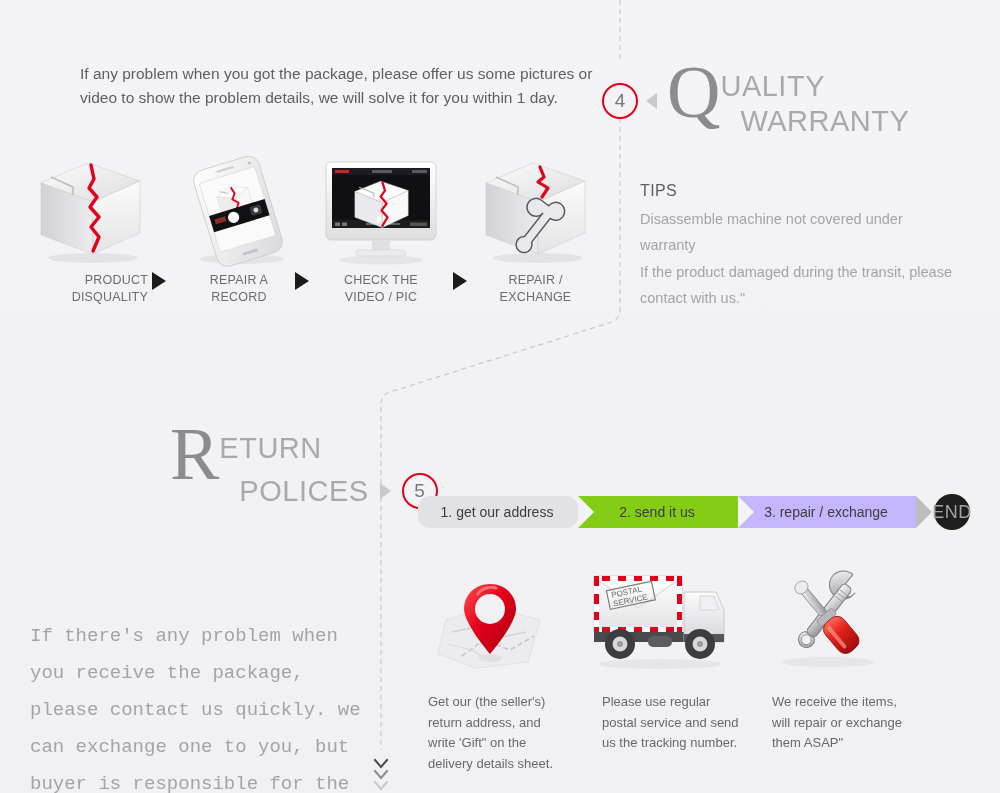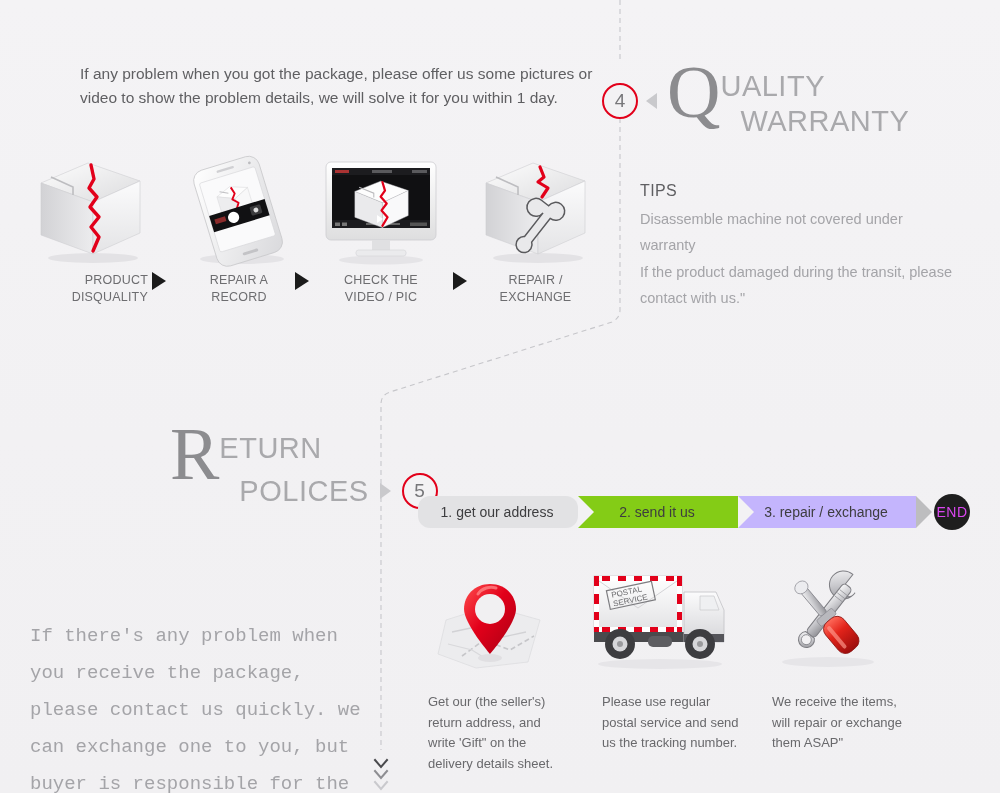"END" .end-circle { color: #d946ef -> #a3a3a3; font-size: 14px -> 18px }
